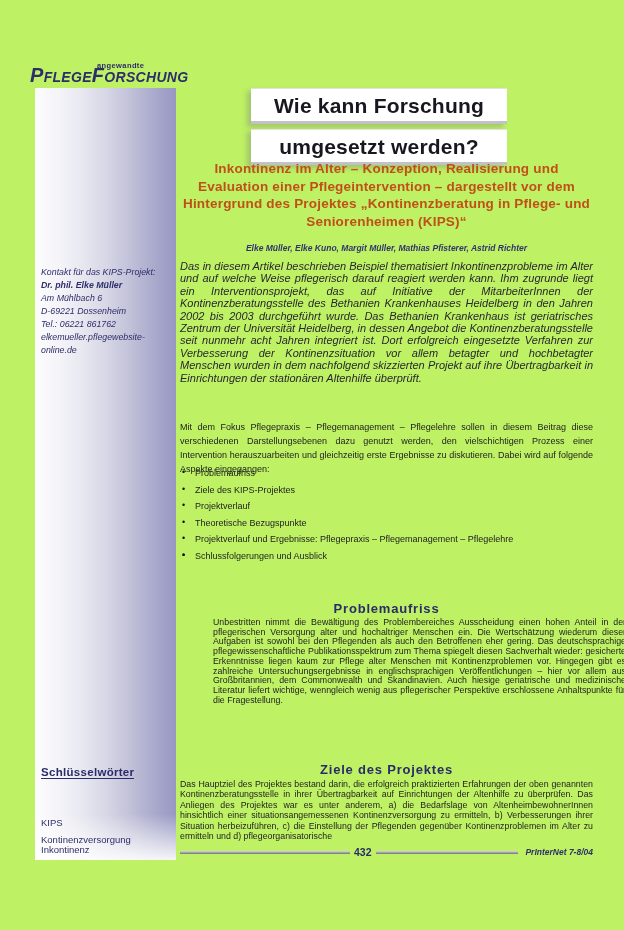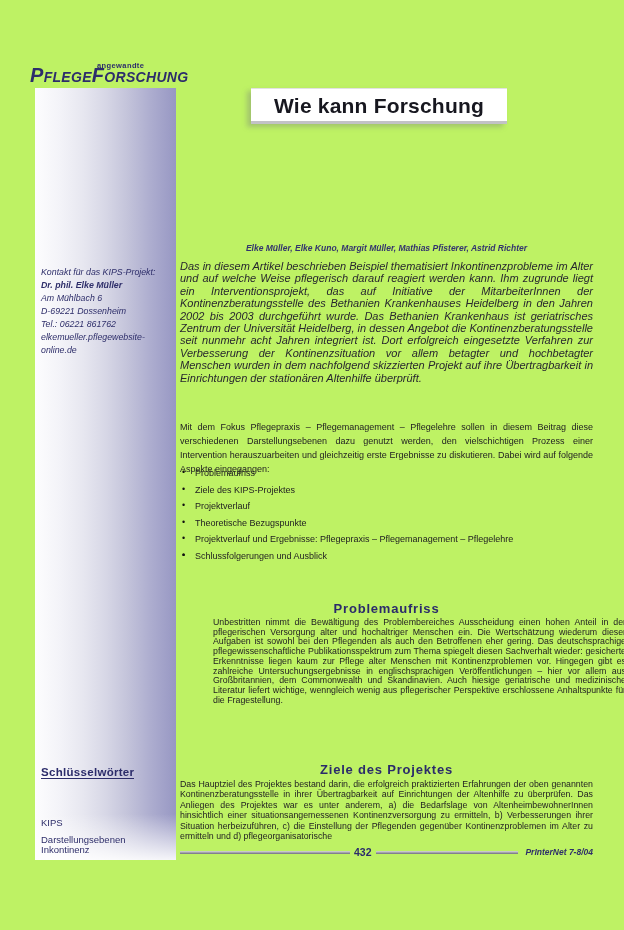"umgesetzt werden?" div.title-line { html: none -> <div>umgesetzt werden?</div> }
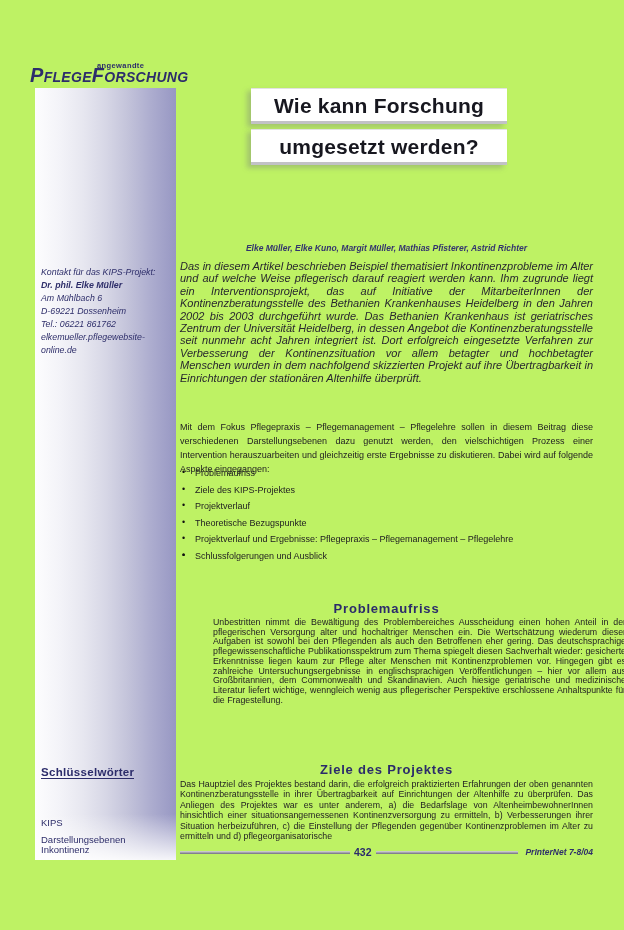"Inkontinenz im Alter – Konzeption," div.subtitle { html: none -> <div>Inkontinenz im Alter – Konzeption, Realisierung und Evaluation einer Pflegeintervention – dargestellt vor dem Hintergrund des Projektes „Kontinenzberatung in Pflege- und Seniorenheimen (KIPS)“</div> }
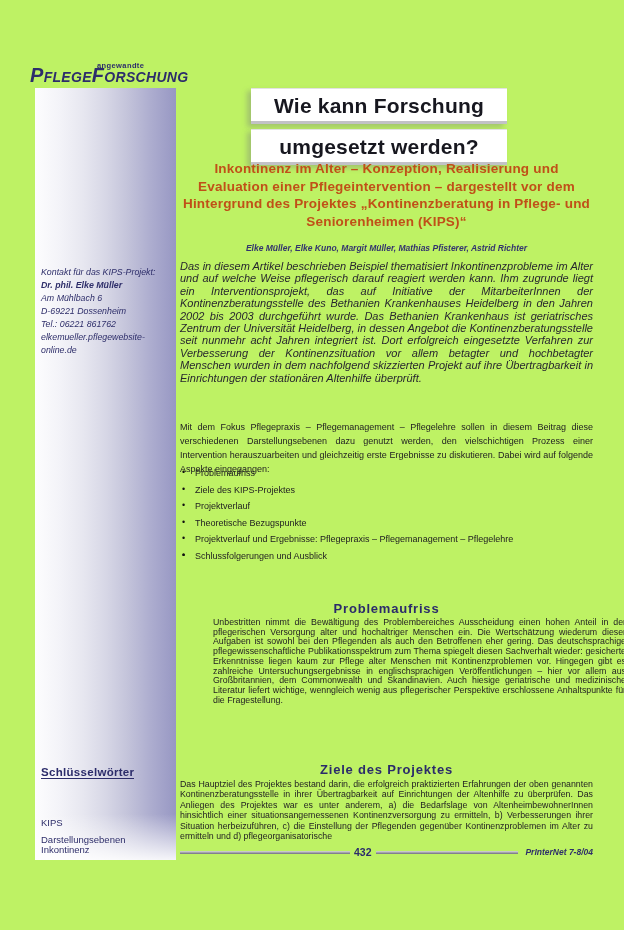"Darstellungsebenen" div.keyword { text: Darstellungsebenen -> Kontinenzversorgung }
